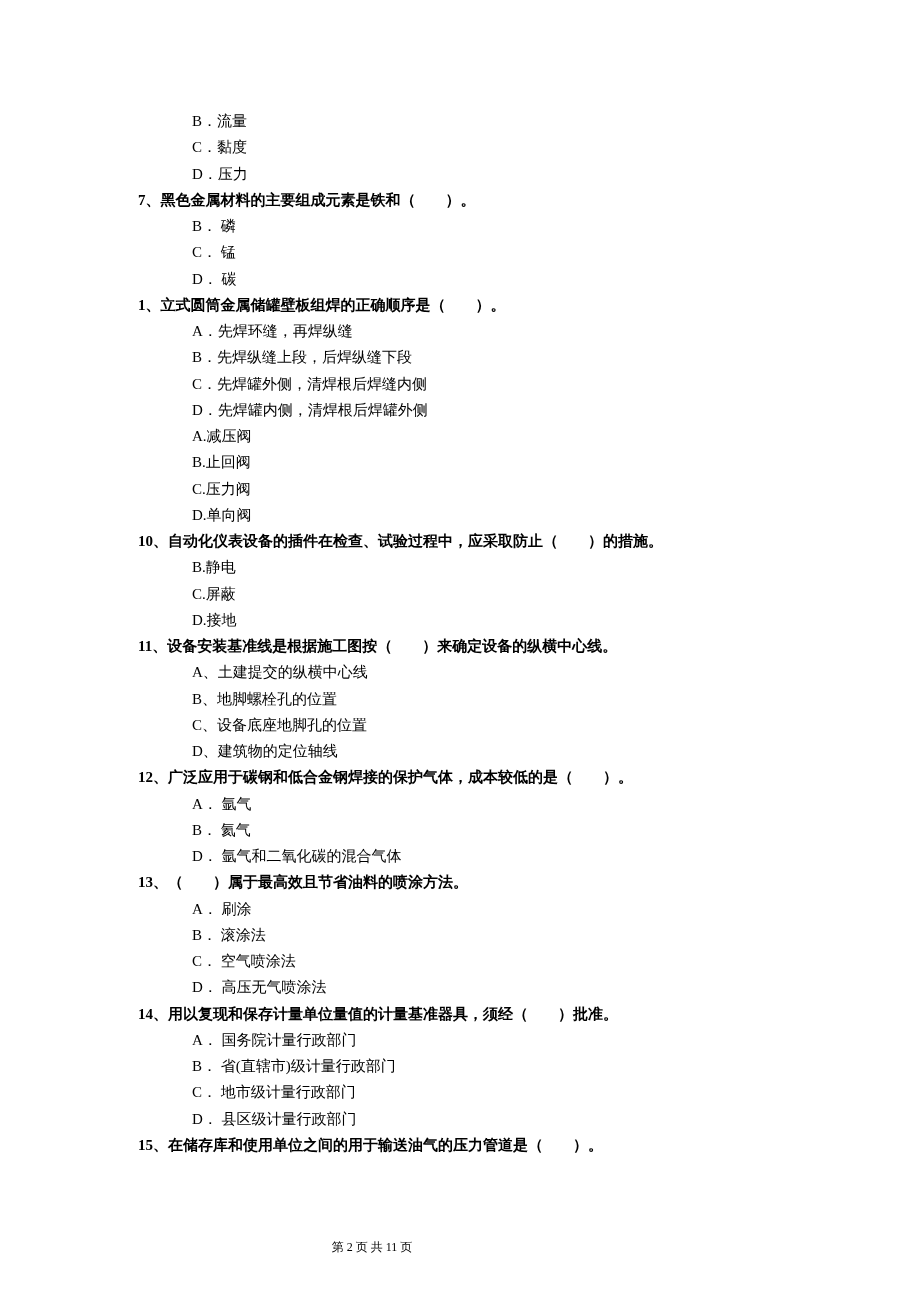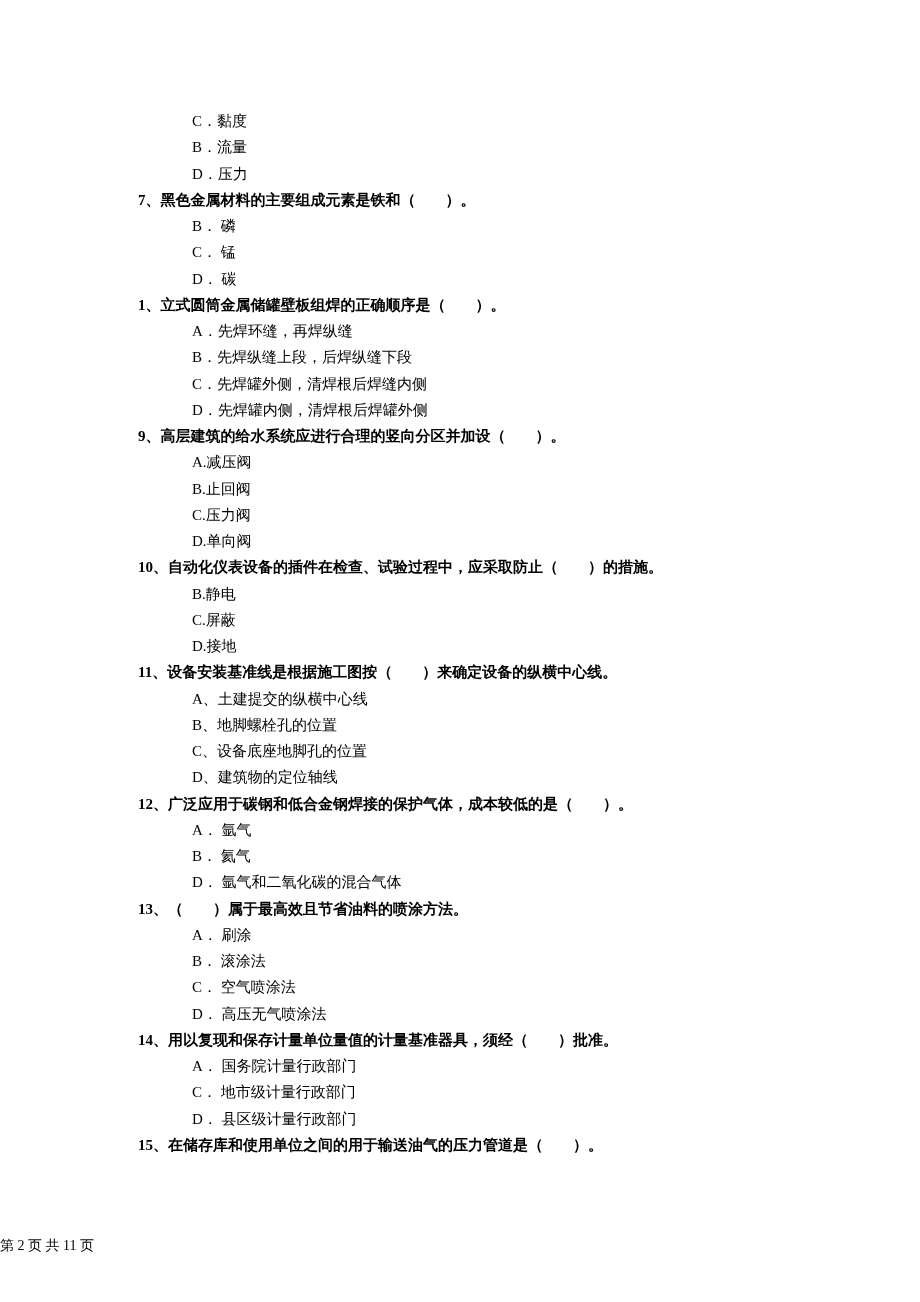"C．黏度" div.option { order: before "B．流量" -> after "B．流量" }
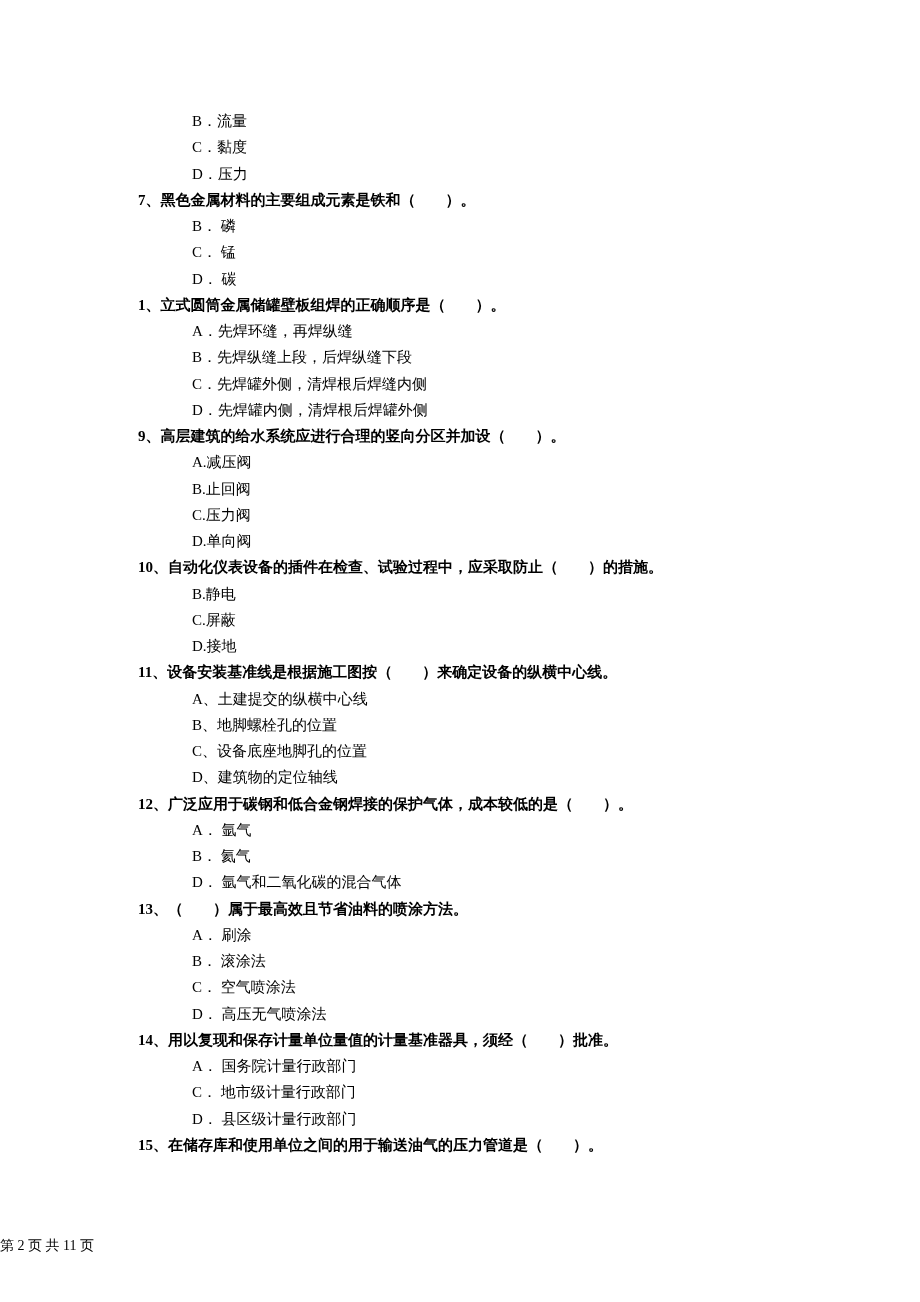"9、高层建筑的给水系统应进行合理的竖向分区并加设（ ）。" div.question-stem { html: <div>9、高层建筑的给水系统应进行合理的竖向分区并加设（ ）。</div> -> none }
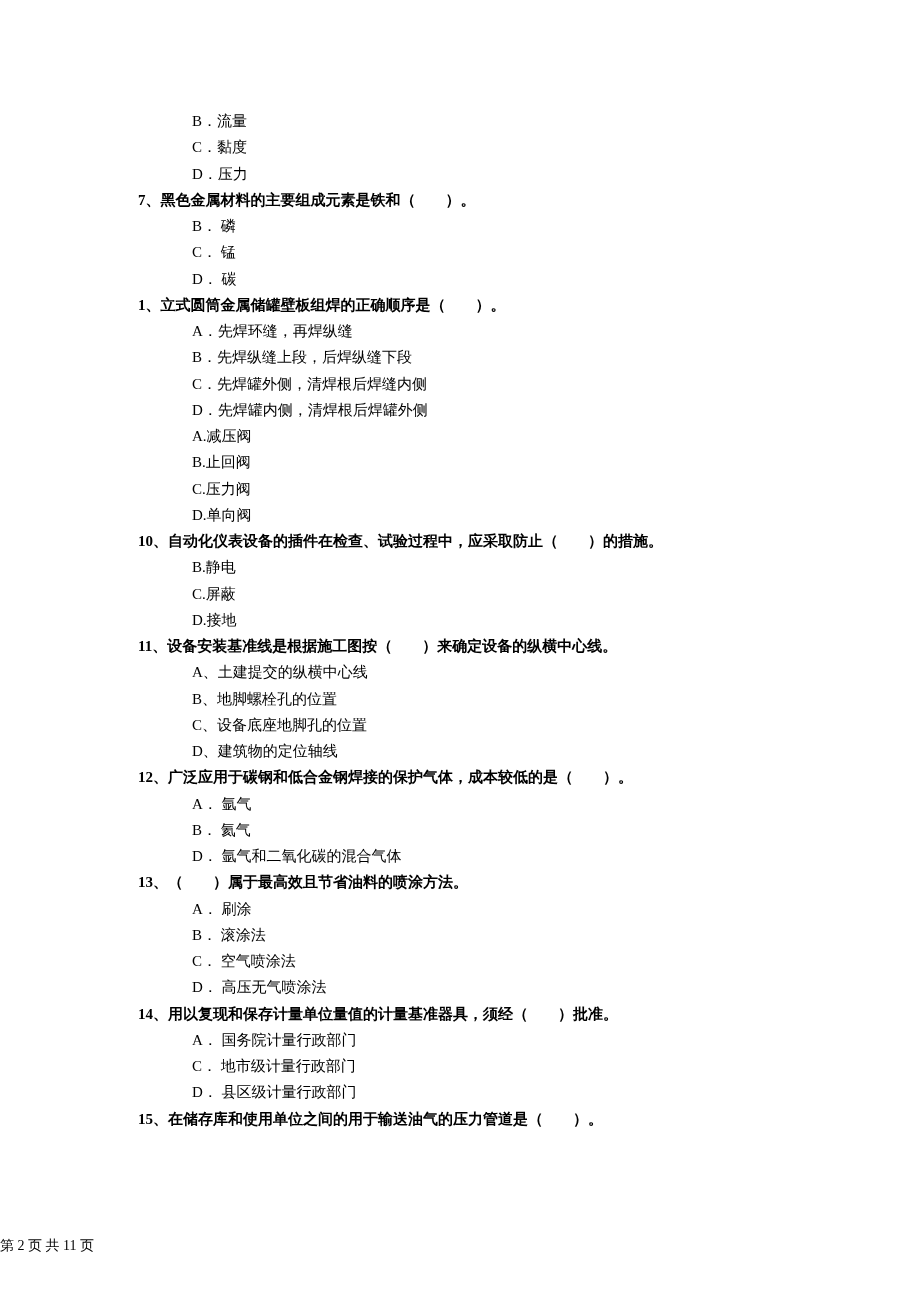"B． 省(直辖市)级计量行政部门" div.option { html: none -> <div>B． 省(直辖市)级计量行政部门</div> }
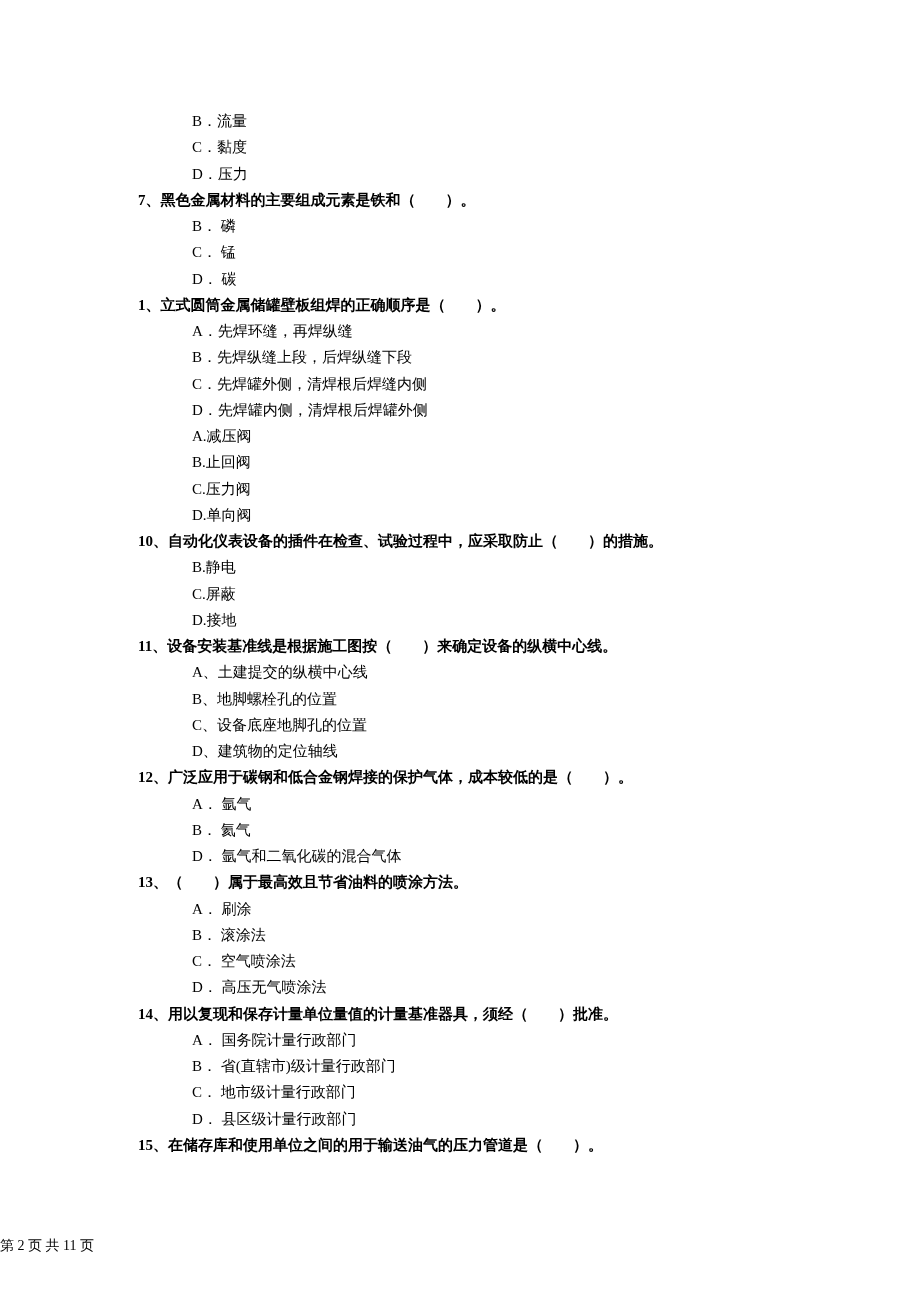"第 2 页 共 11" .footer { font-size: 14px -> 12px; text-align: none -> center }
